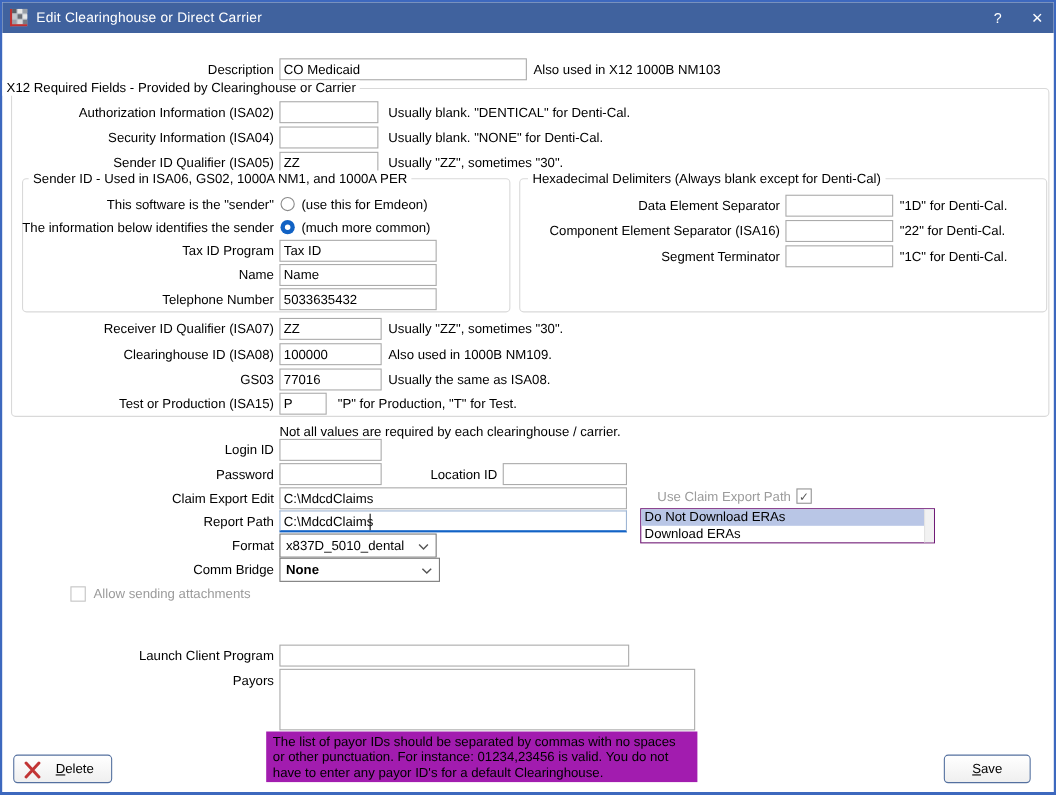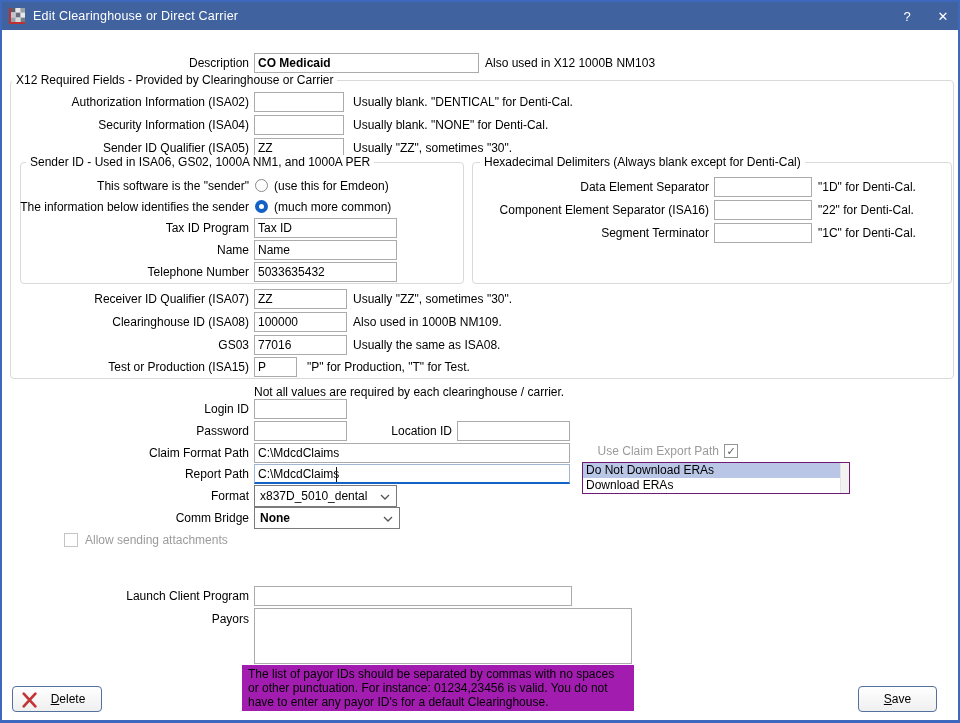"CO Medicaid" input.tb { font-weight: bold -> none }
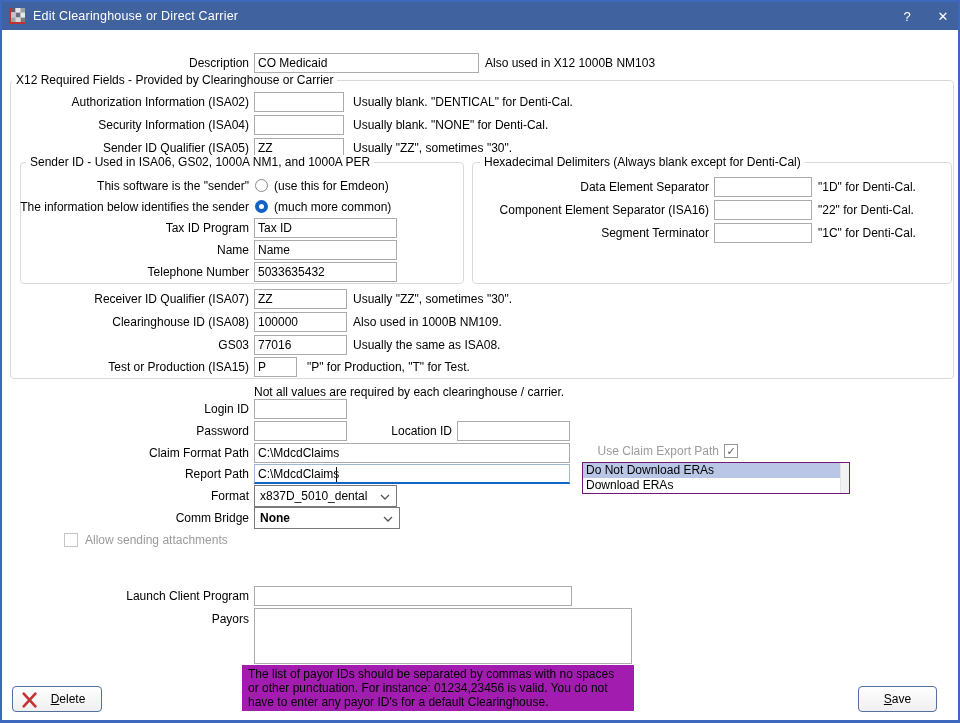"X12 Required Fields - Provided" div.grp-title { left: 10px -> 0 }
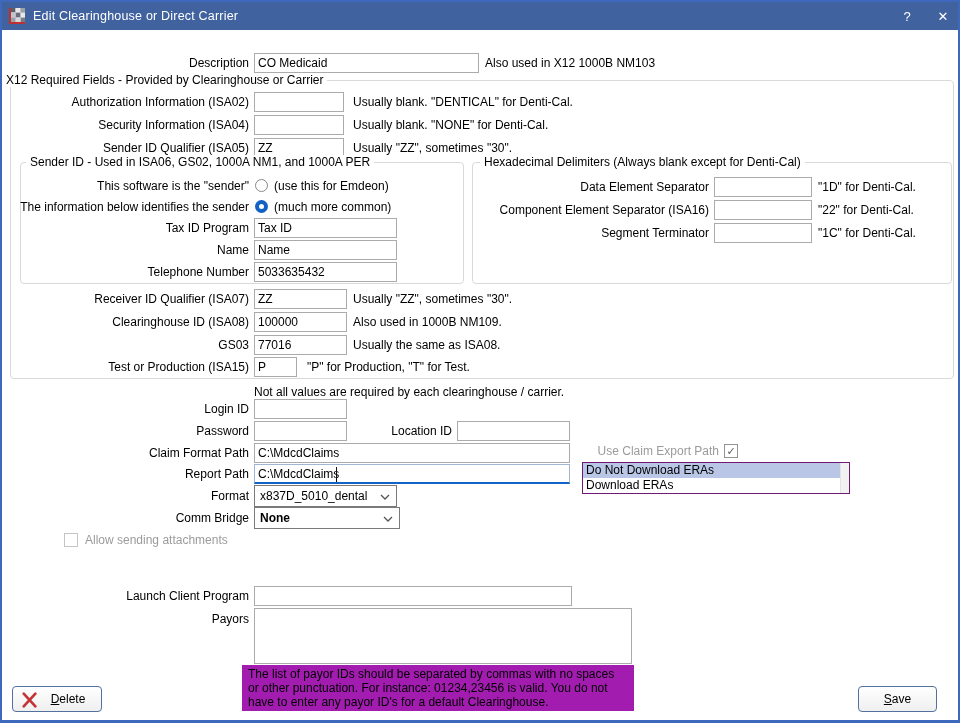"Claim Format Path" div.lbl { text: Format Path -> Export Edit }
